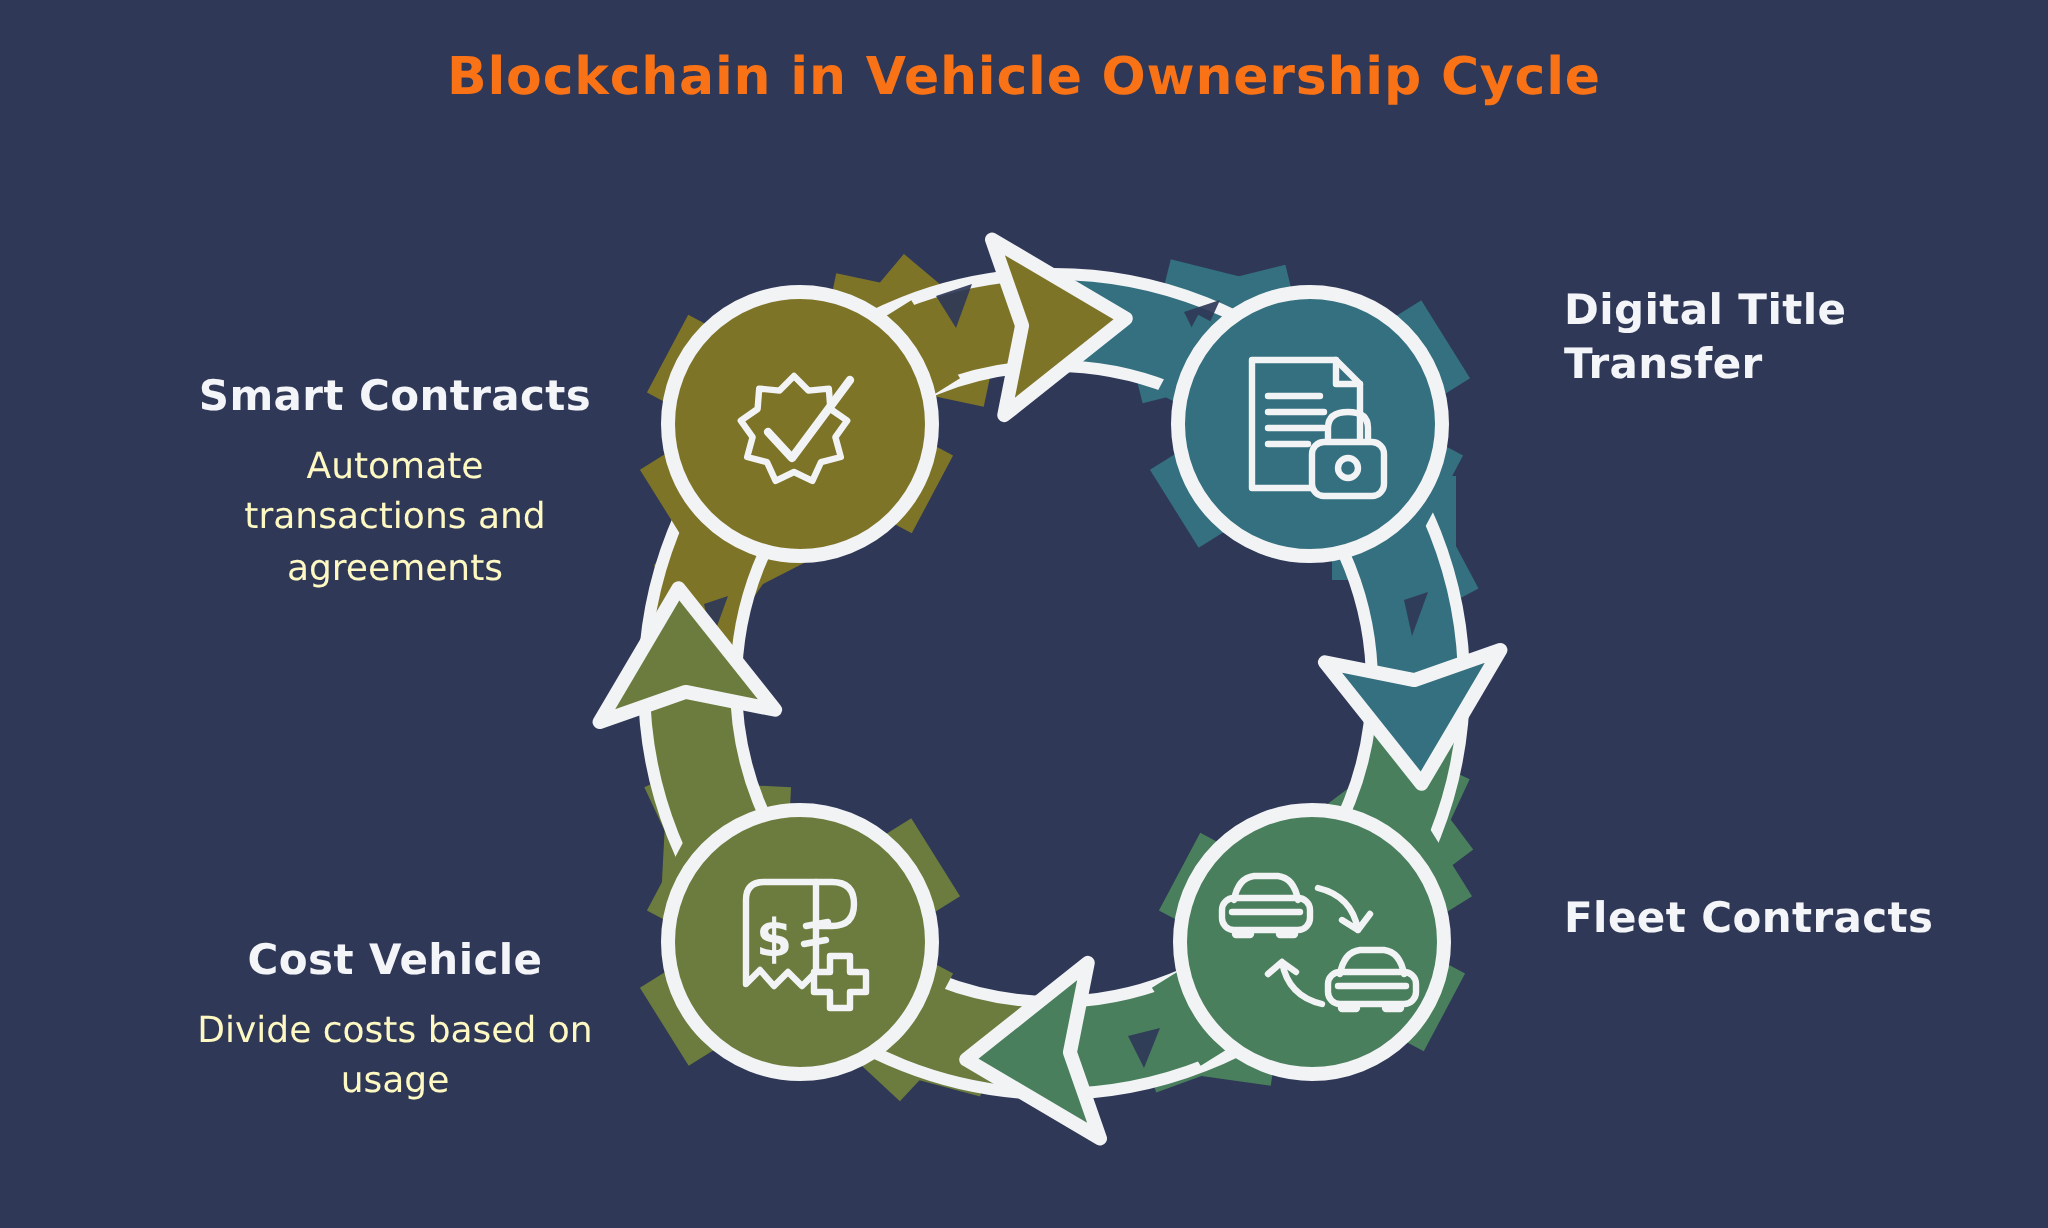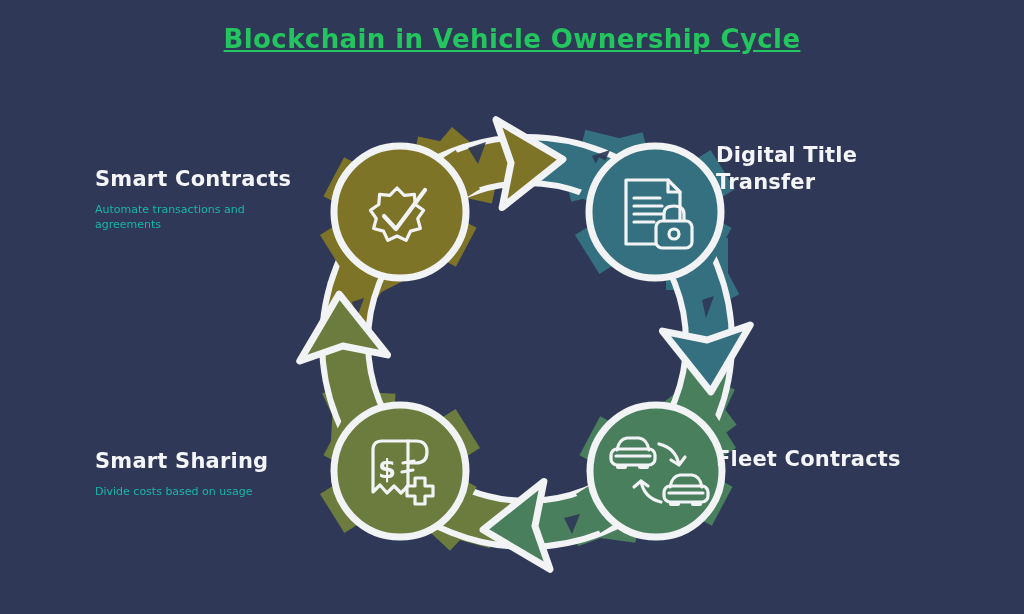"Blockchain in Vehicle Ownership Cycle" .page-title { color: #22c55e -> #f97316; text-decoration: underline -> none }
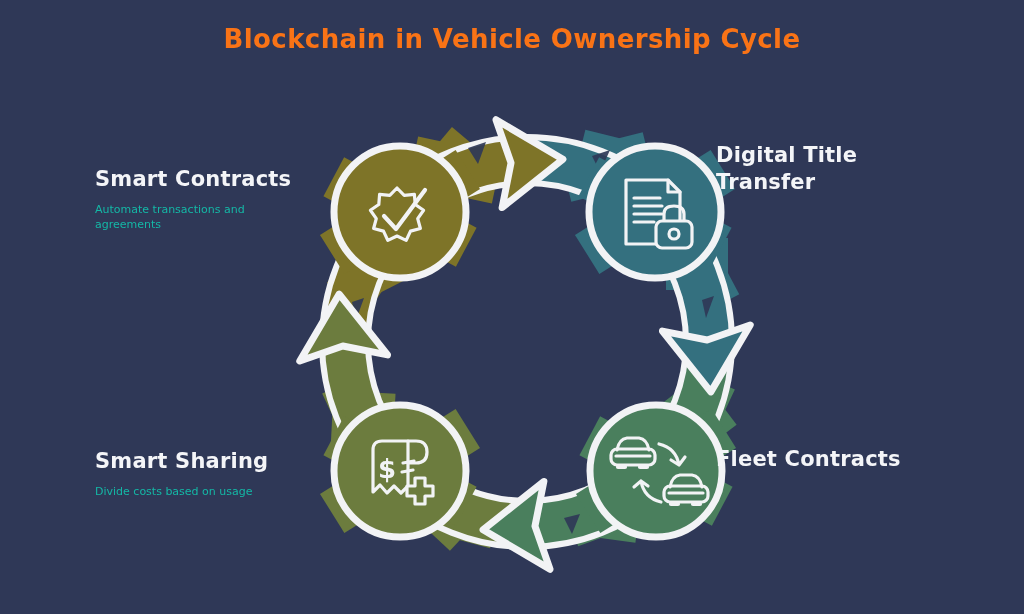"Digital Title Transfer" .right-col { left: 716px -> 782px }
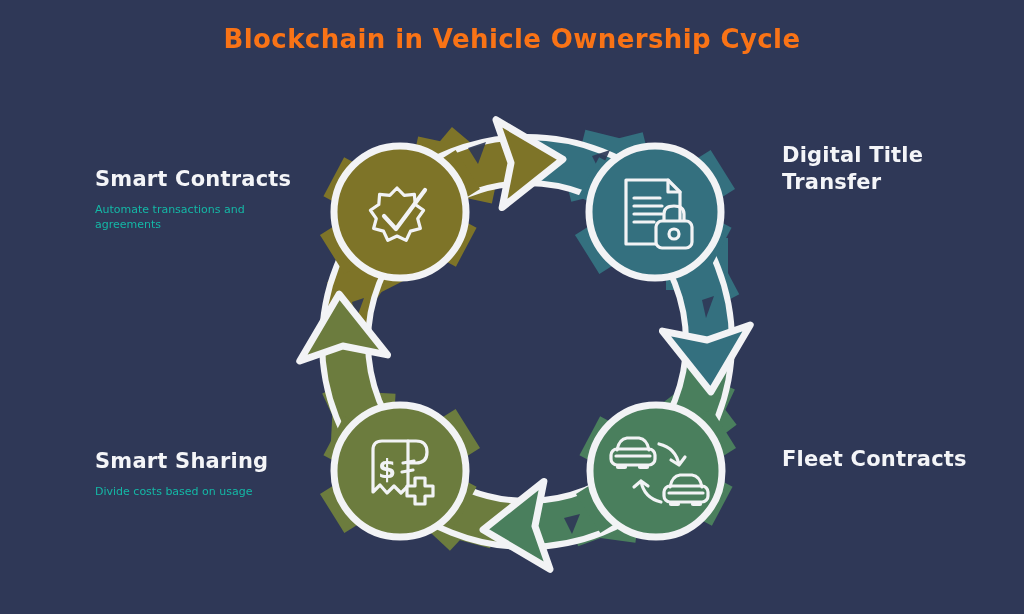"Smart Contracts" .left-col { margin-top: none -> 19px; text-align: left -> center }
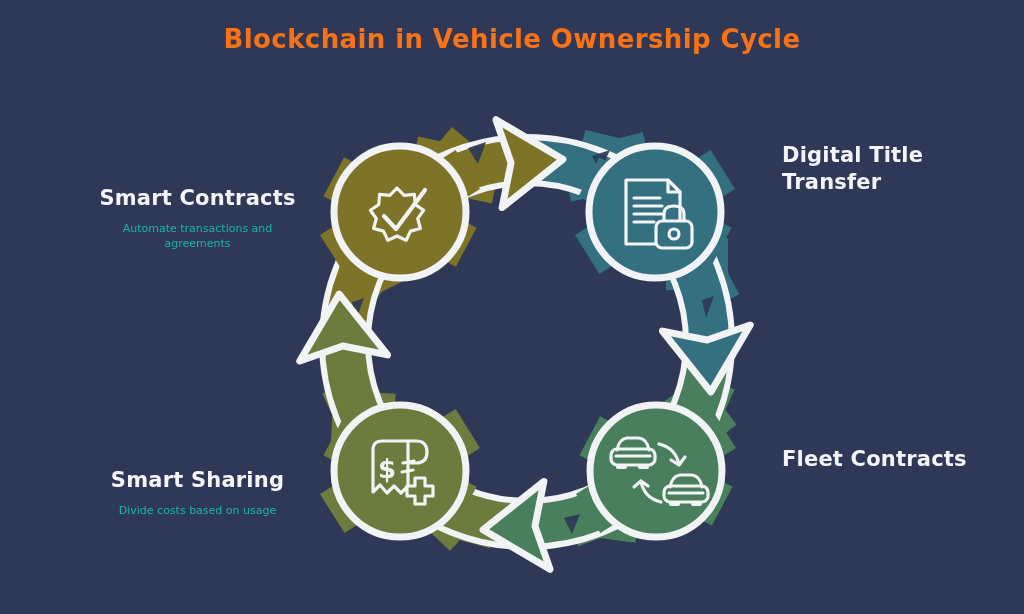"Automate transactions and agreements" .node-text p { color: #14b8a6 -> #fef9c3; font-size: 11px -> 18px }
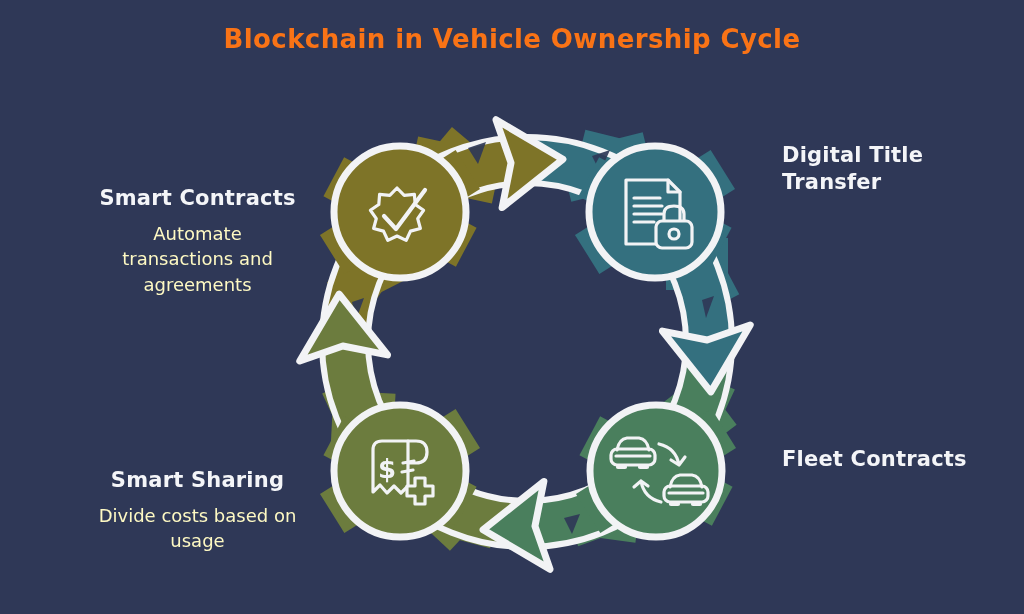"Smart Sharing" h2 { text: Smart Sharing -> Cost Vehicle }
